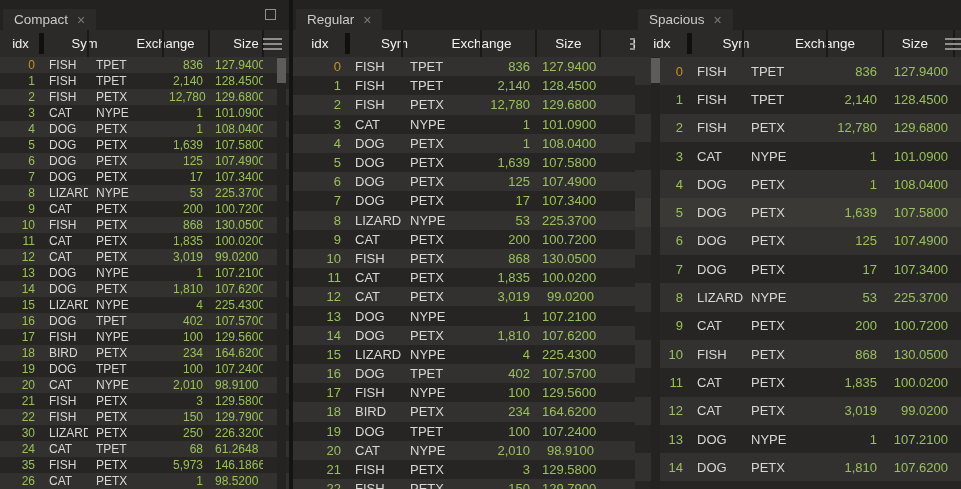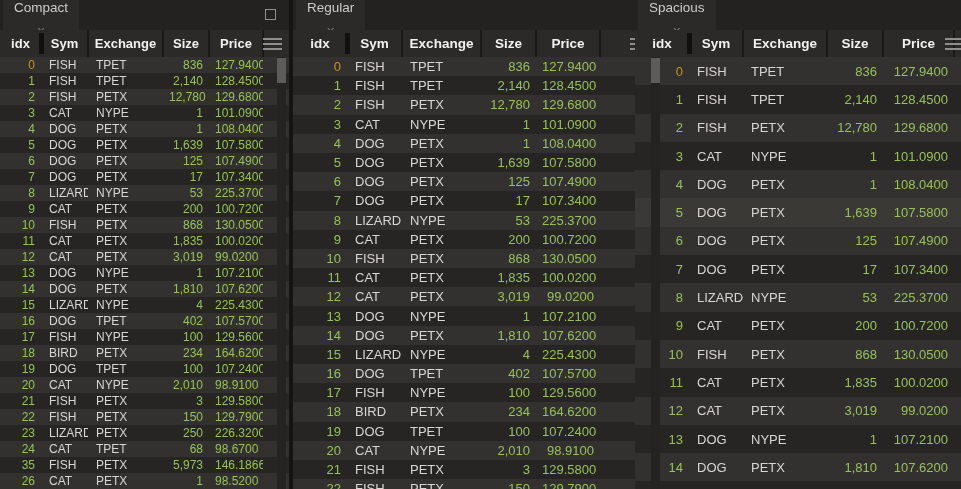"Compact" .tab { flex-direction: column -> none; top: 0 -> 9px }
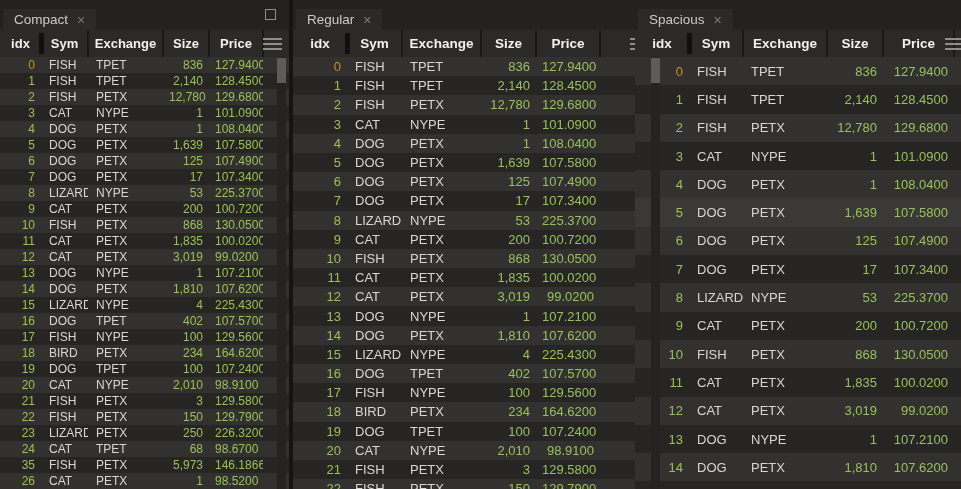"idx" .gridhead { font-weight: bold -> normal; gap: none -> 20px }
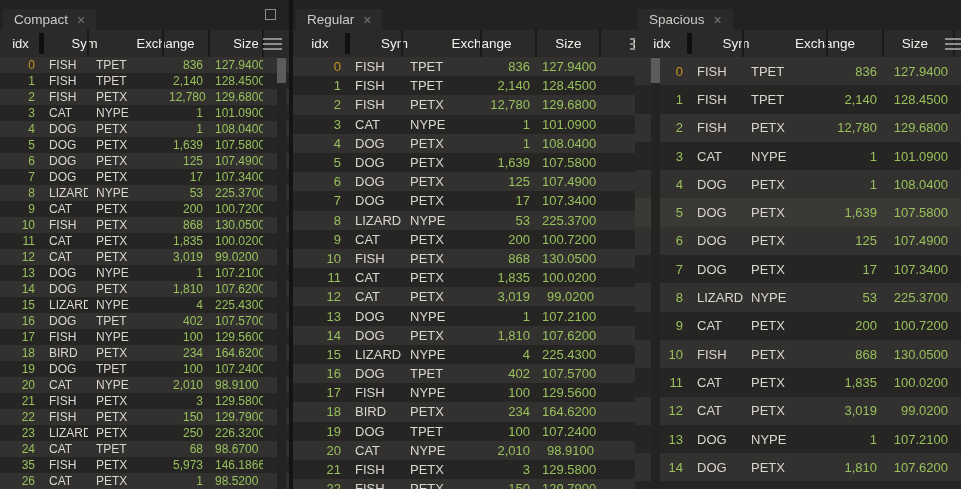"23" div.cell { text: 23 -> 30 }
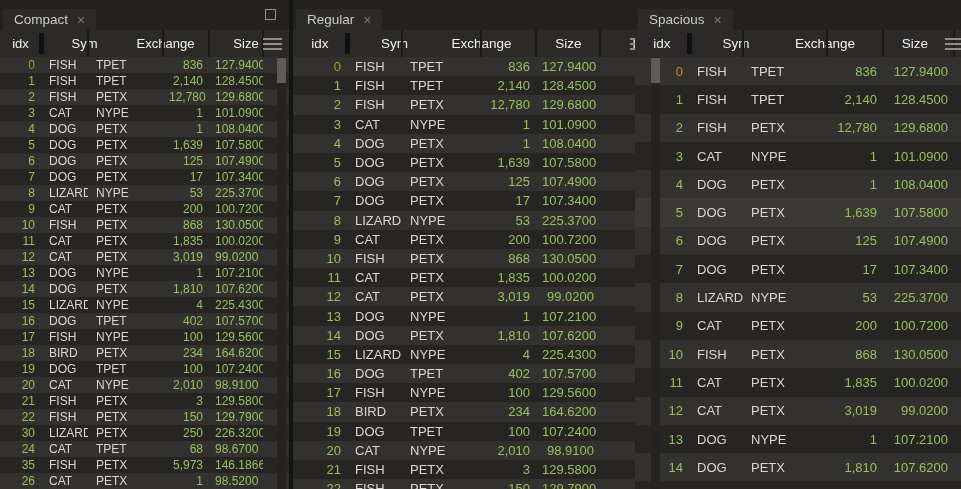"98.6700" div.cell { text: 98.6700 -> 61.2648 }
